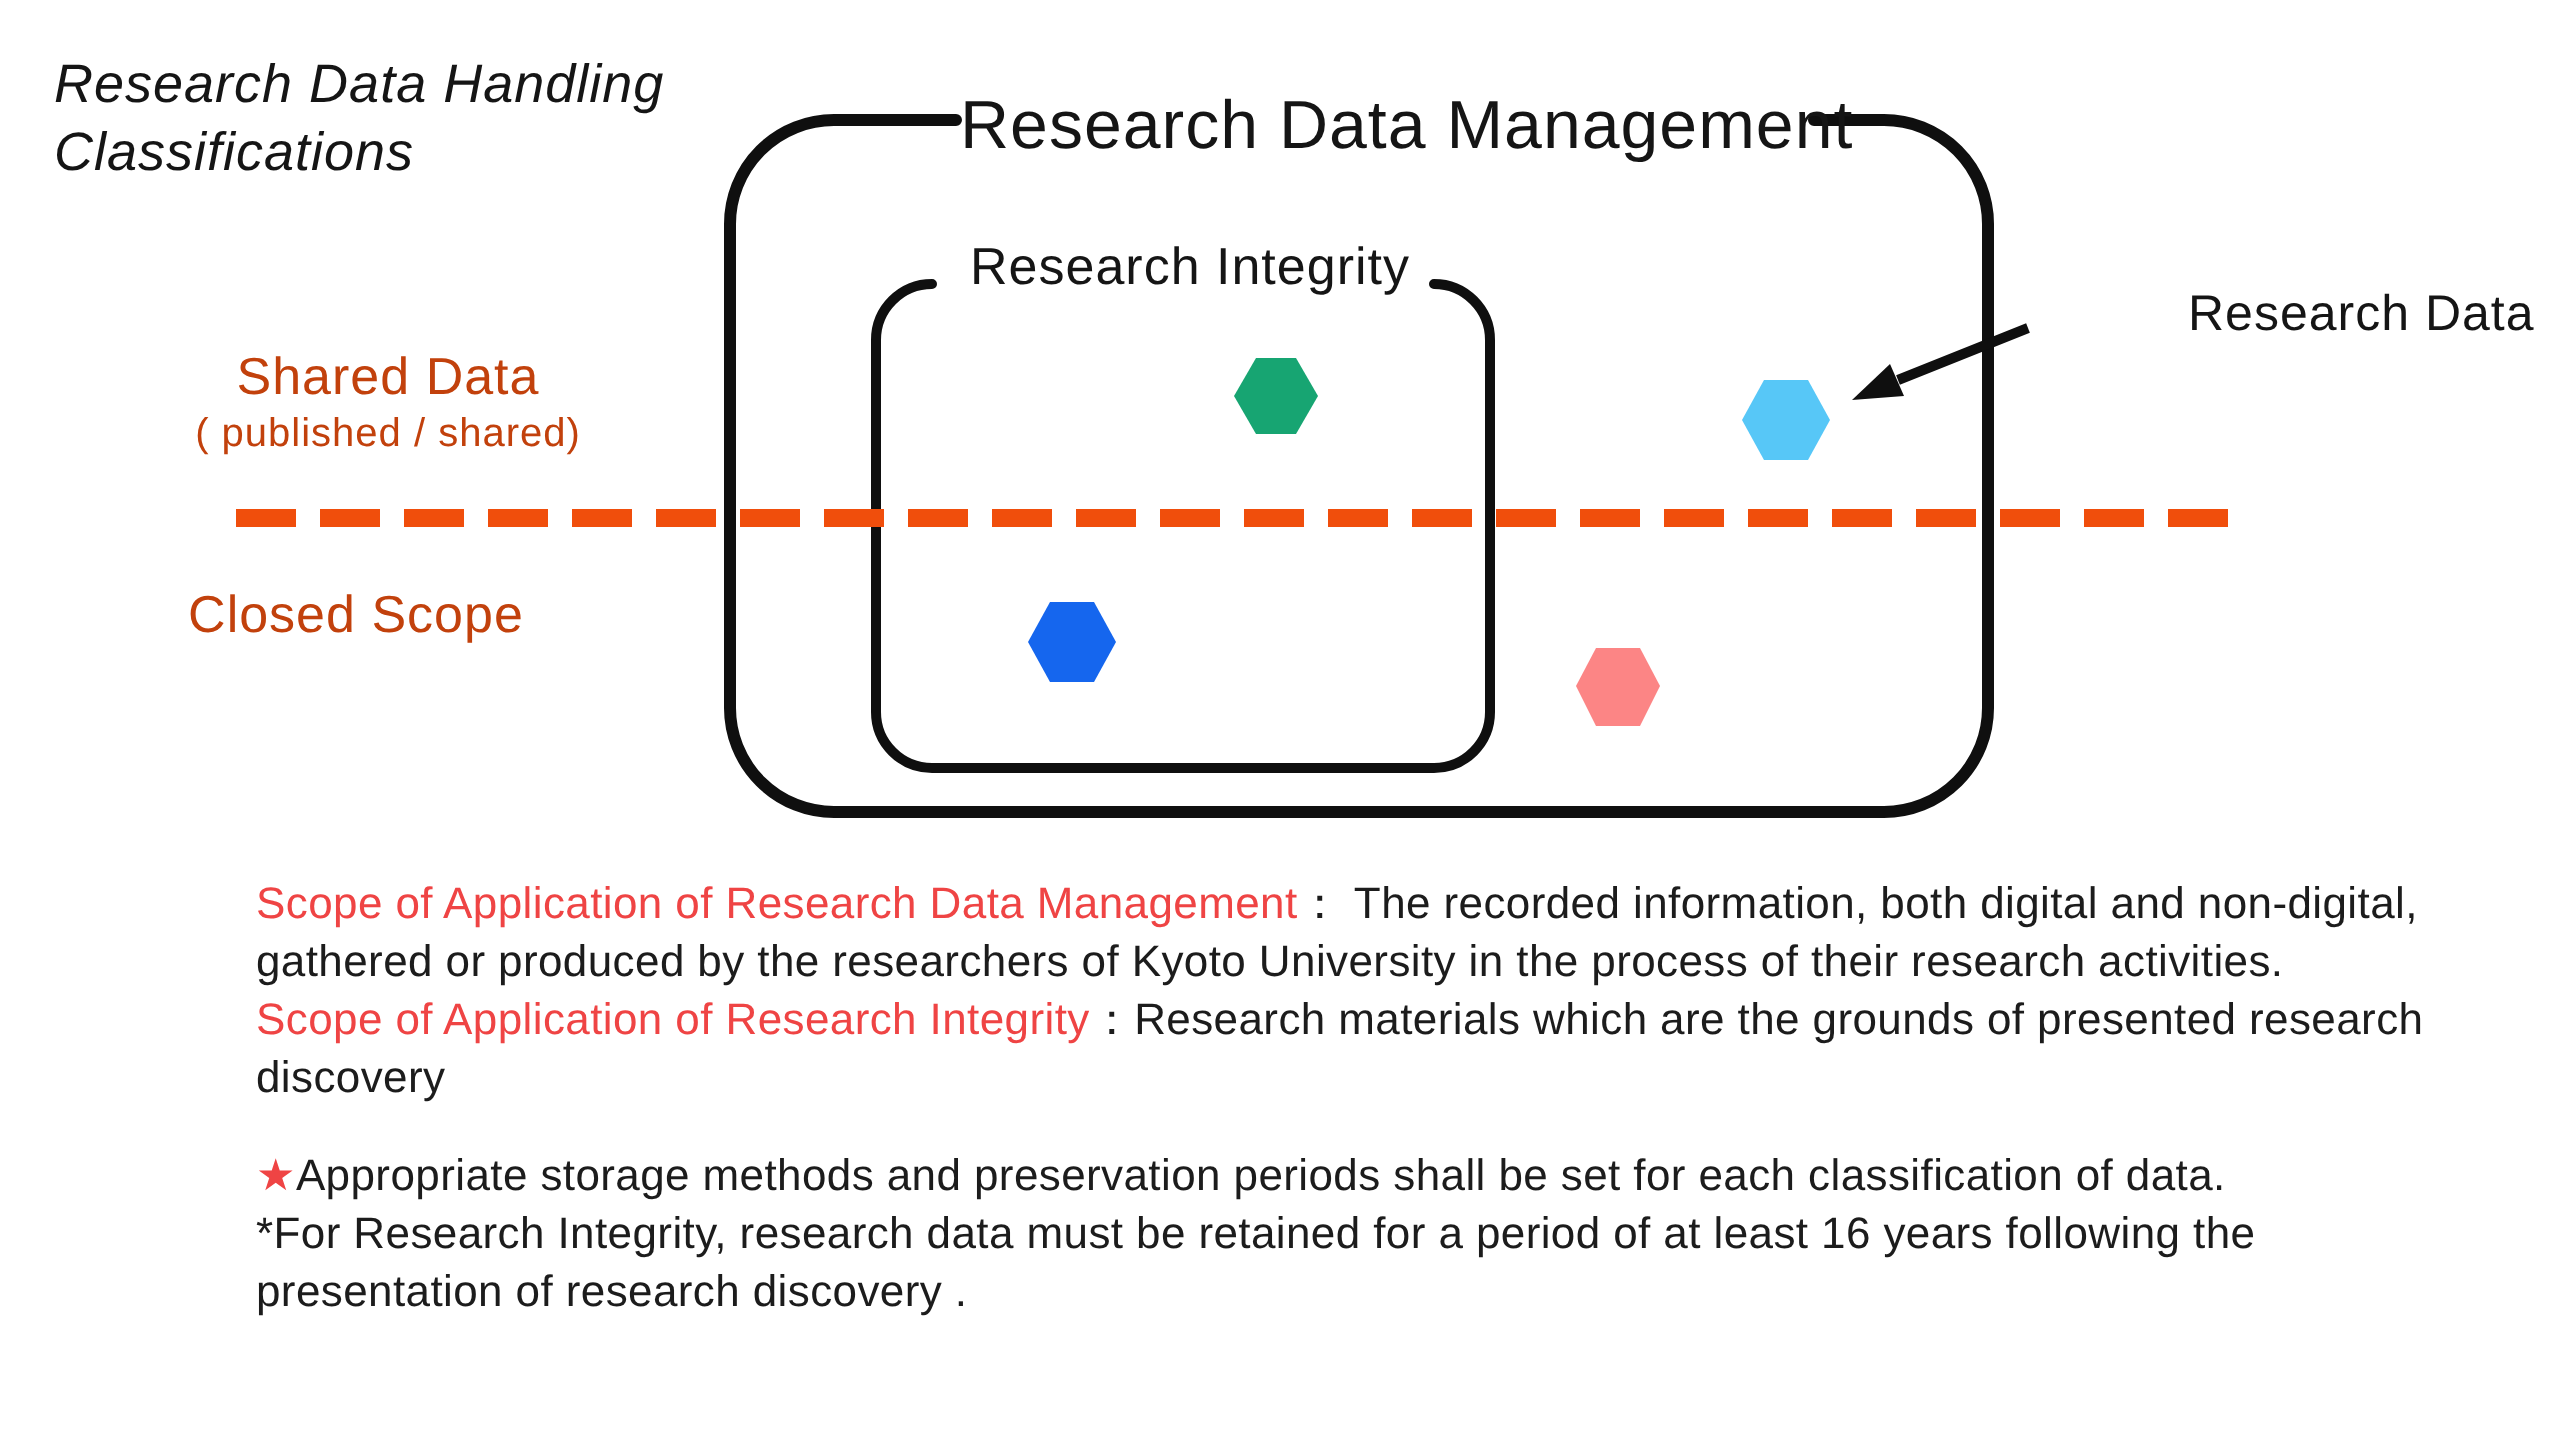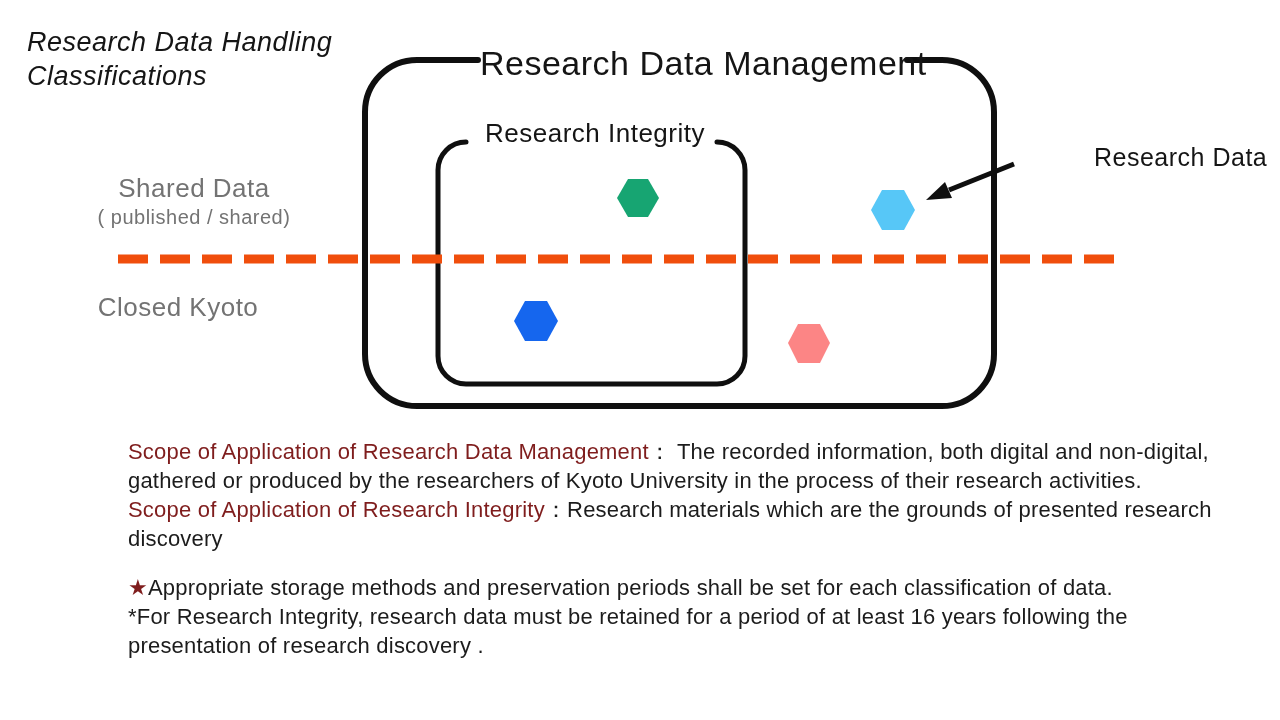"Shared Data" .row-label { color: #737373 -> #c2410c }
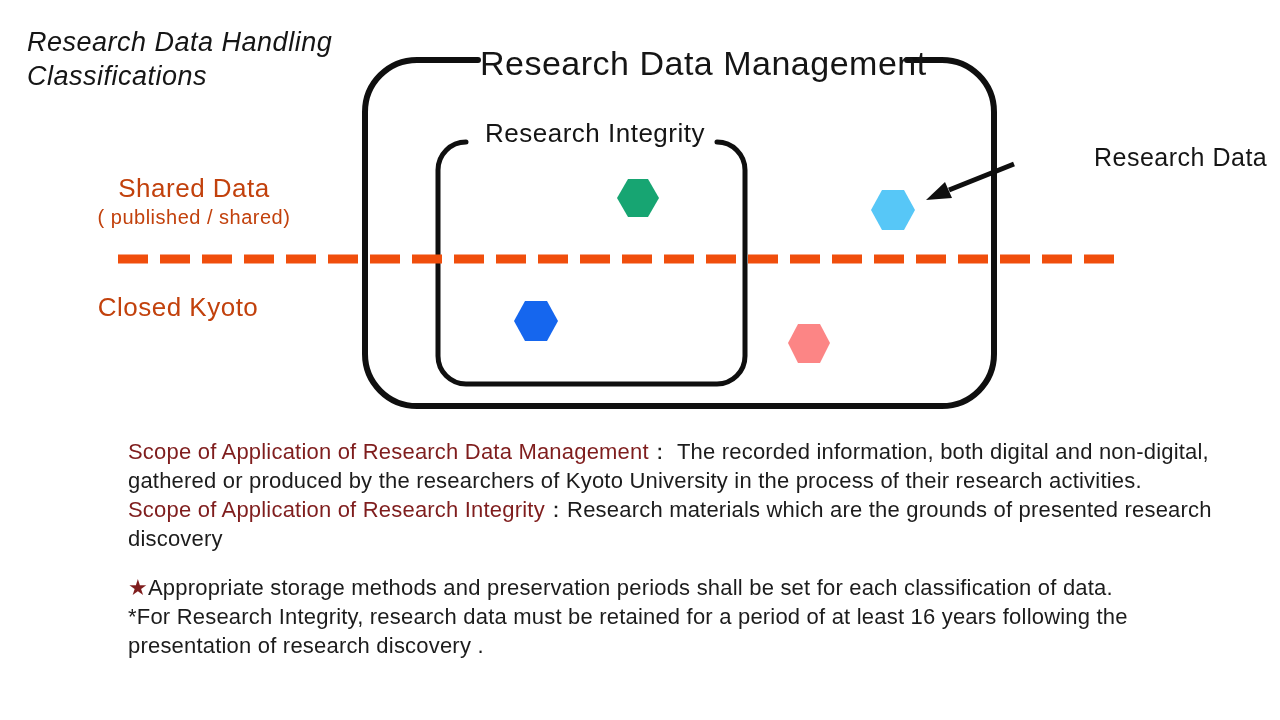"Closed Kyoto" div.row-title { text: Kyoto -> Scope }
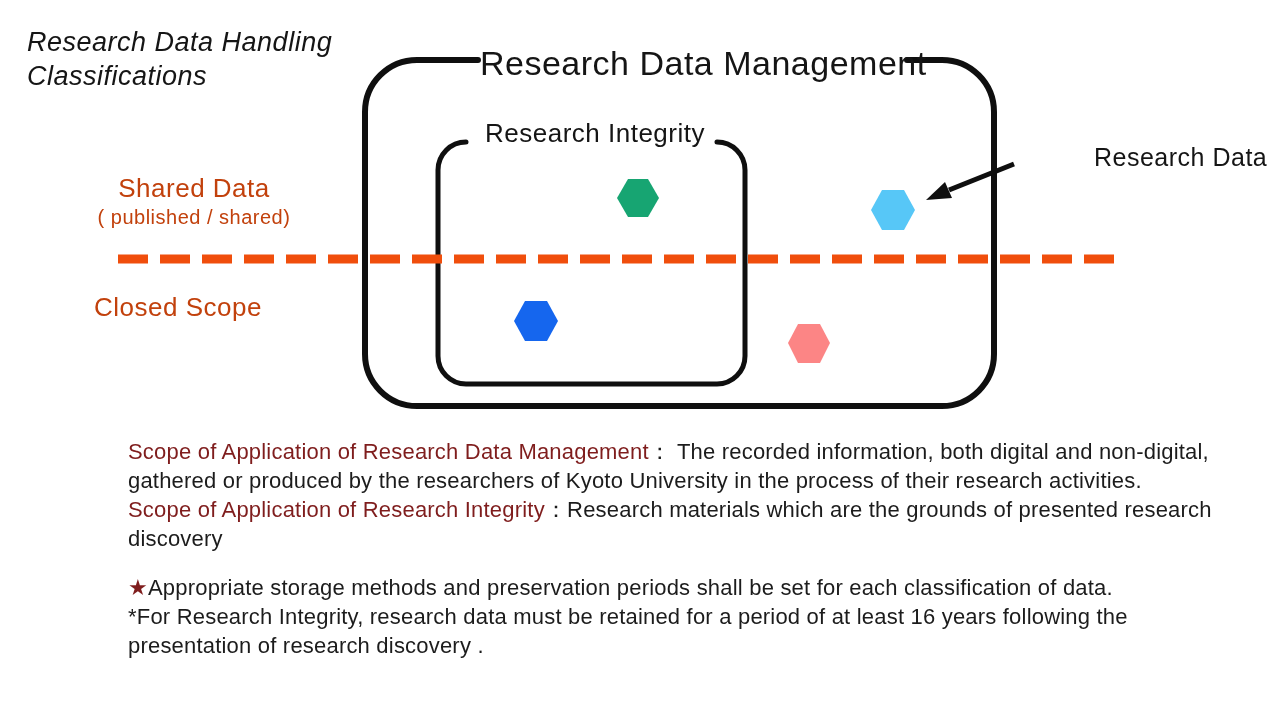"Scope of Application of Research" .accent { color: #7f1d1d -> #ef4444 }
